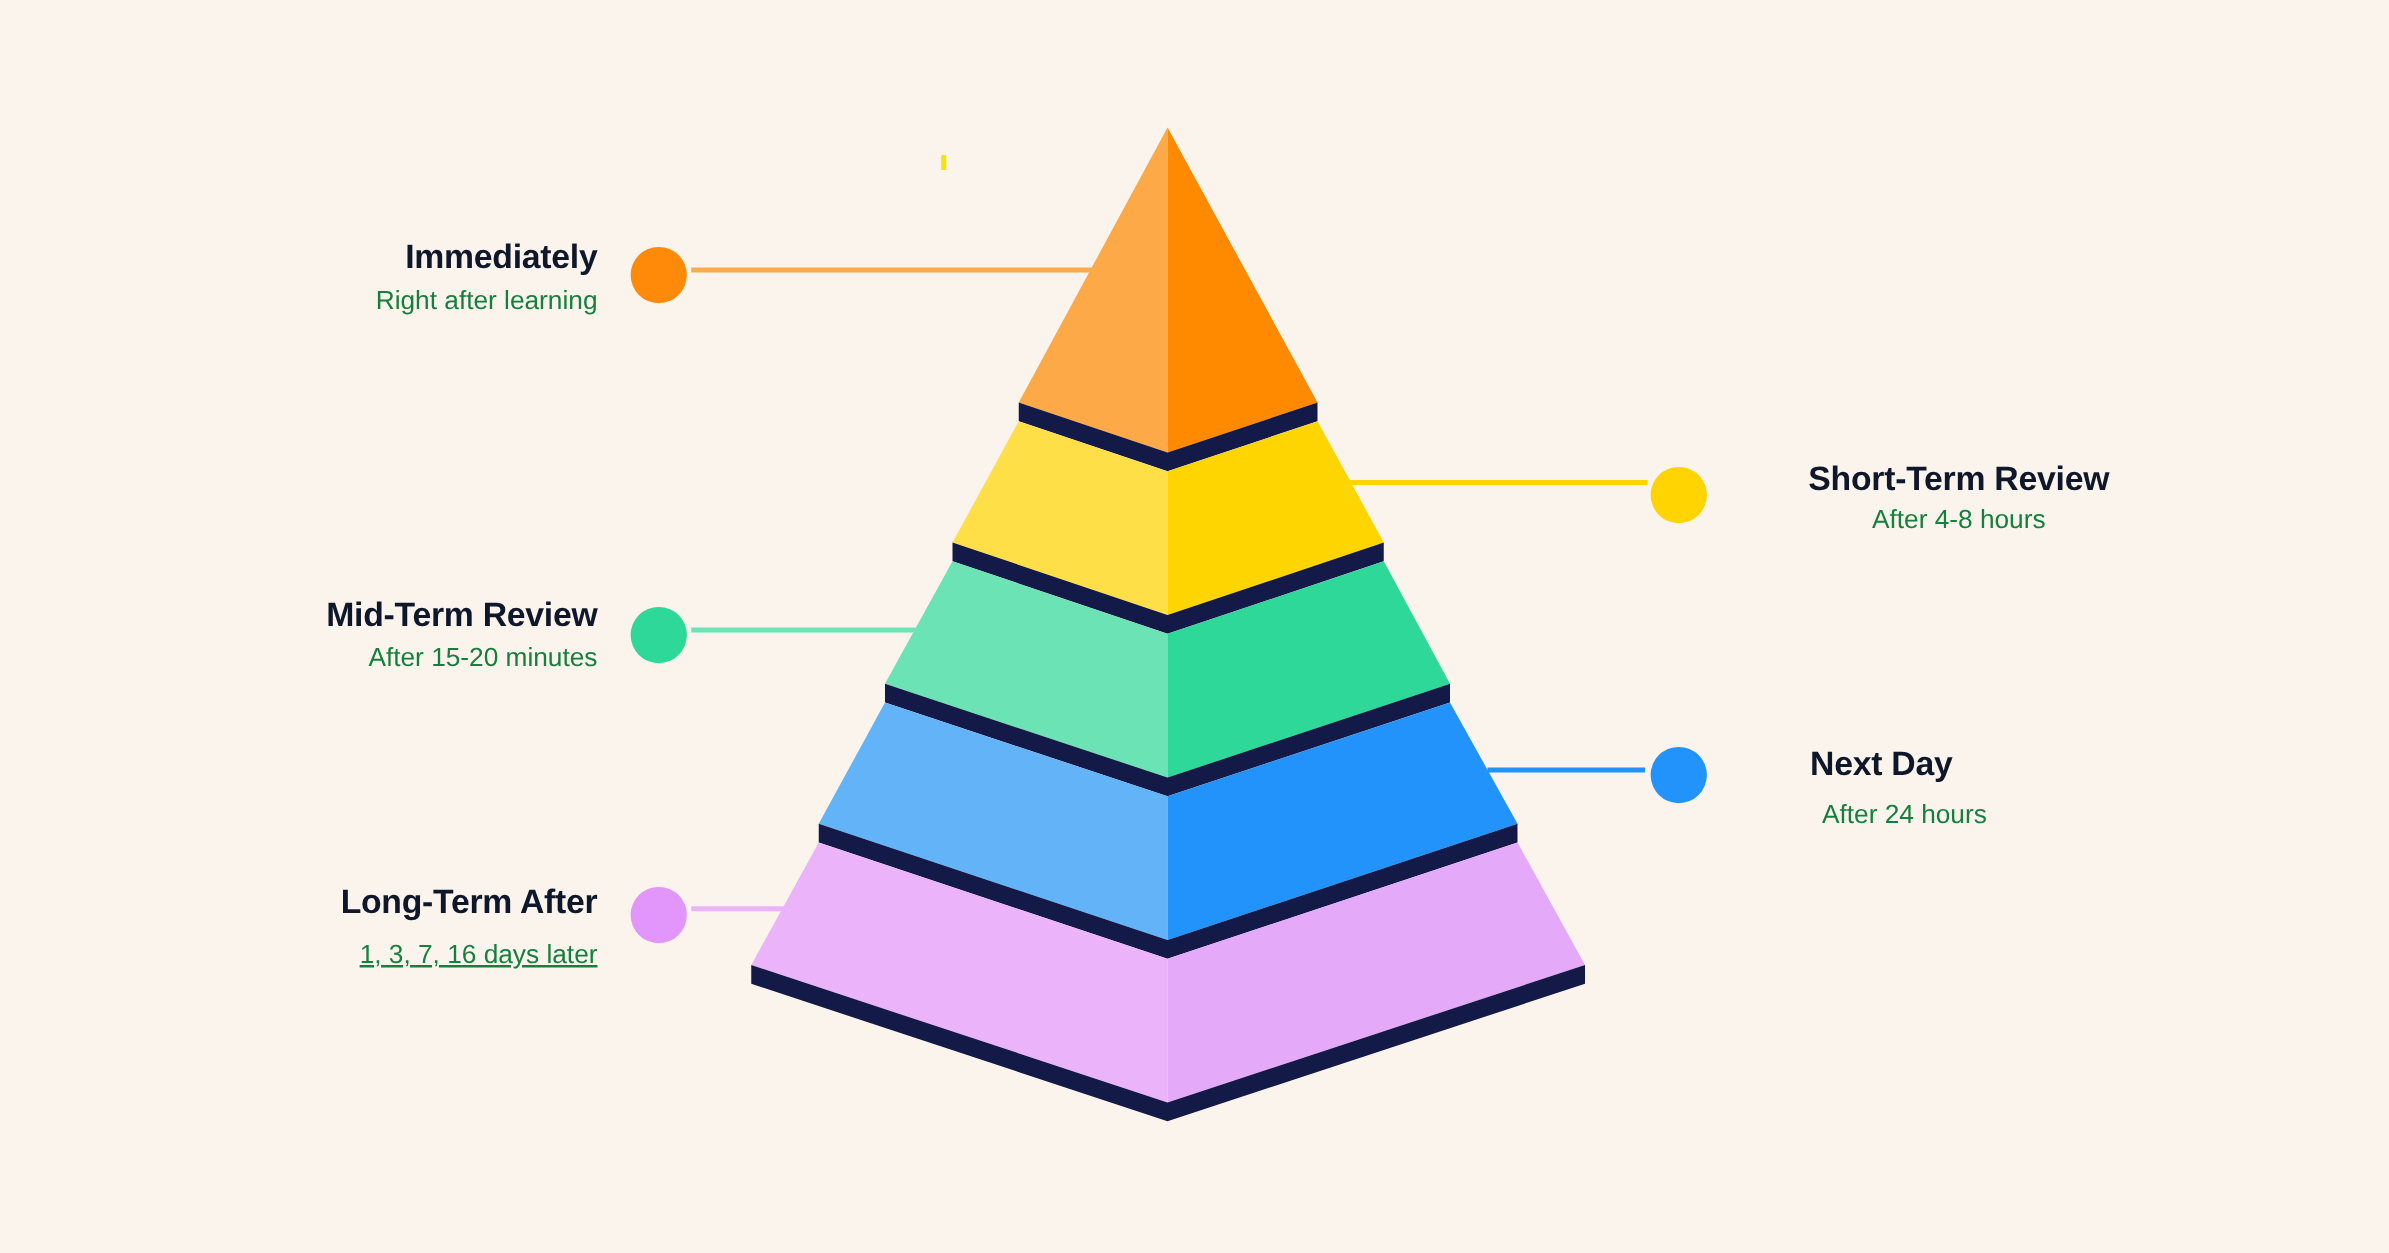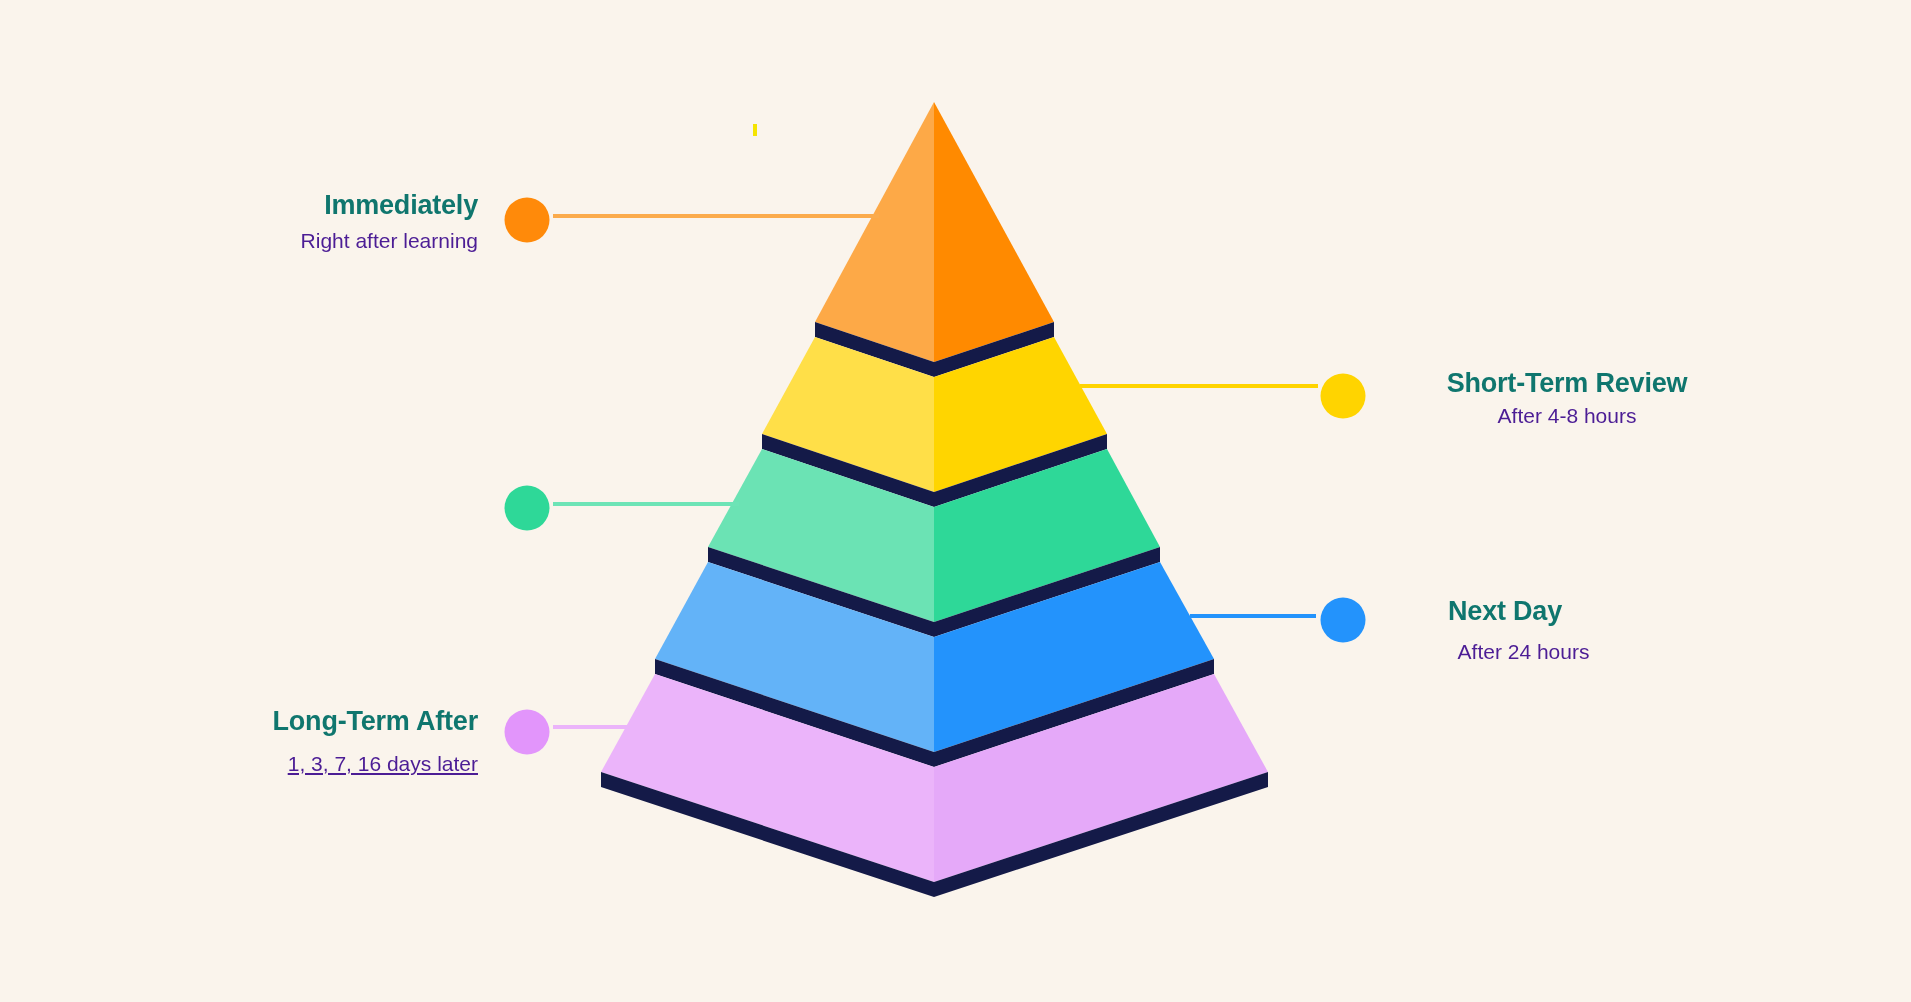"Immediately" .label .title { color: #0f766e -> #0f172a }
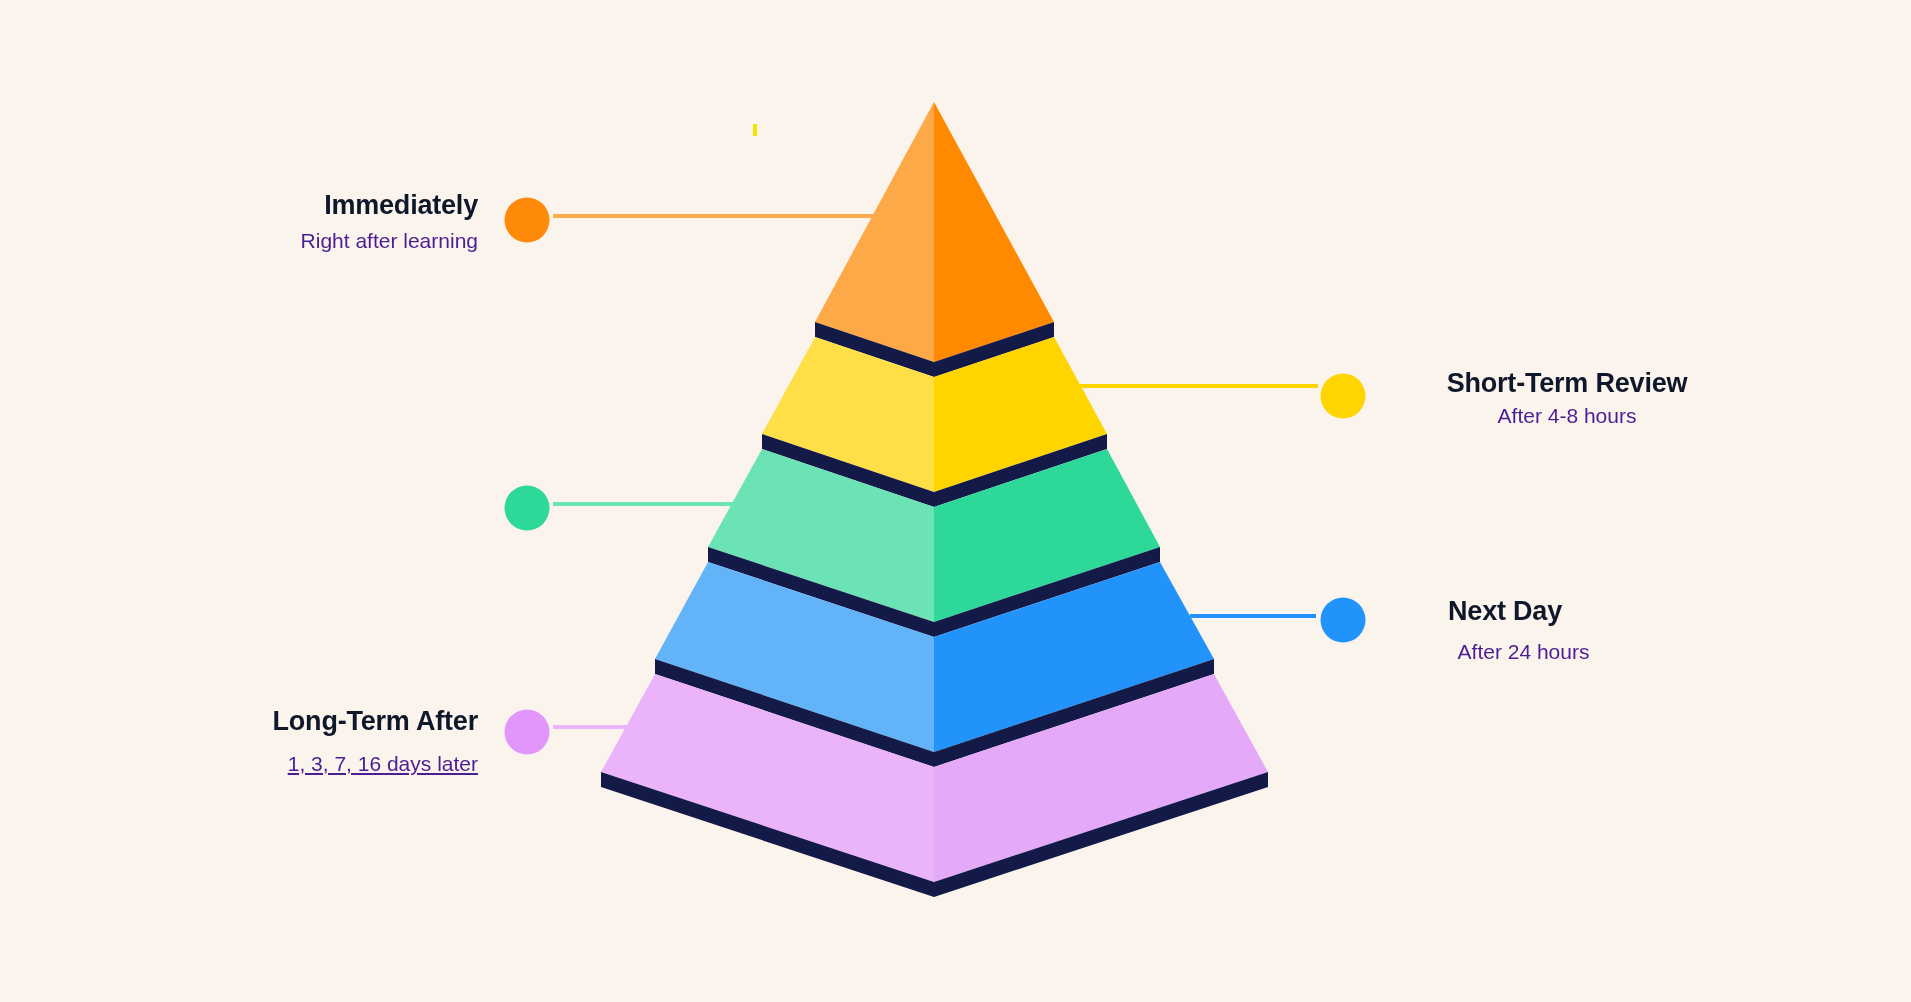"Right after learning" .label .sub { color: #4c1d95 -> #15803d }
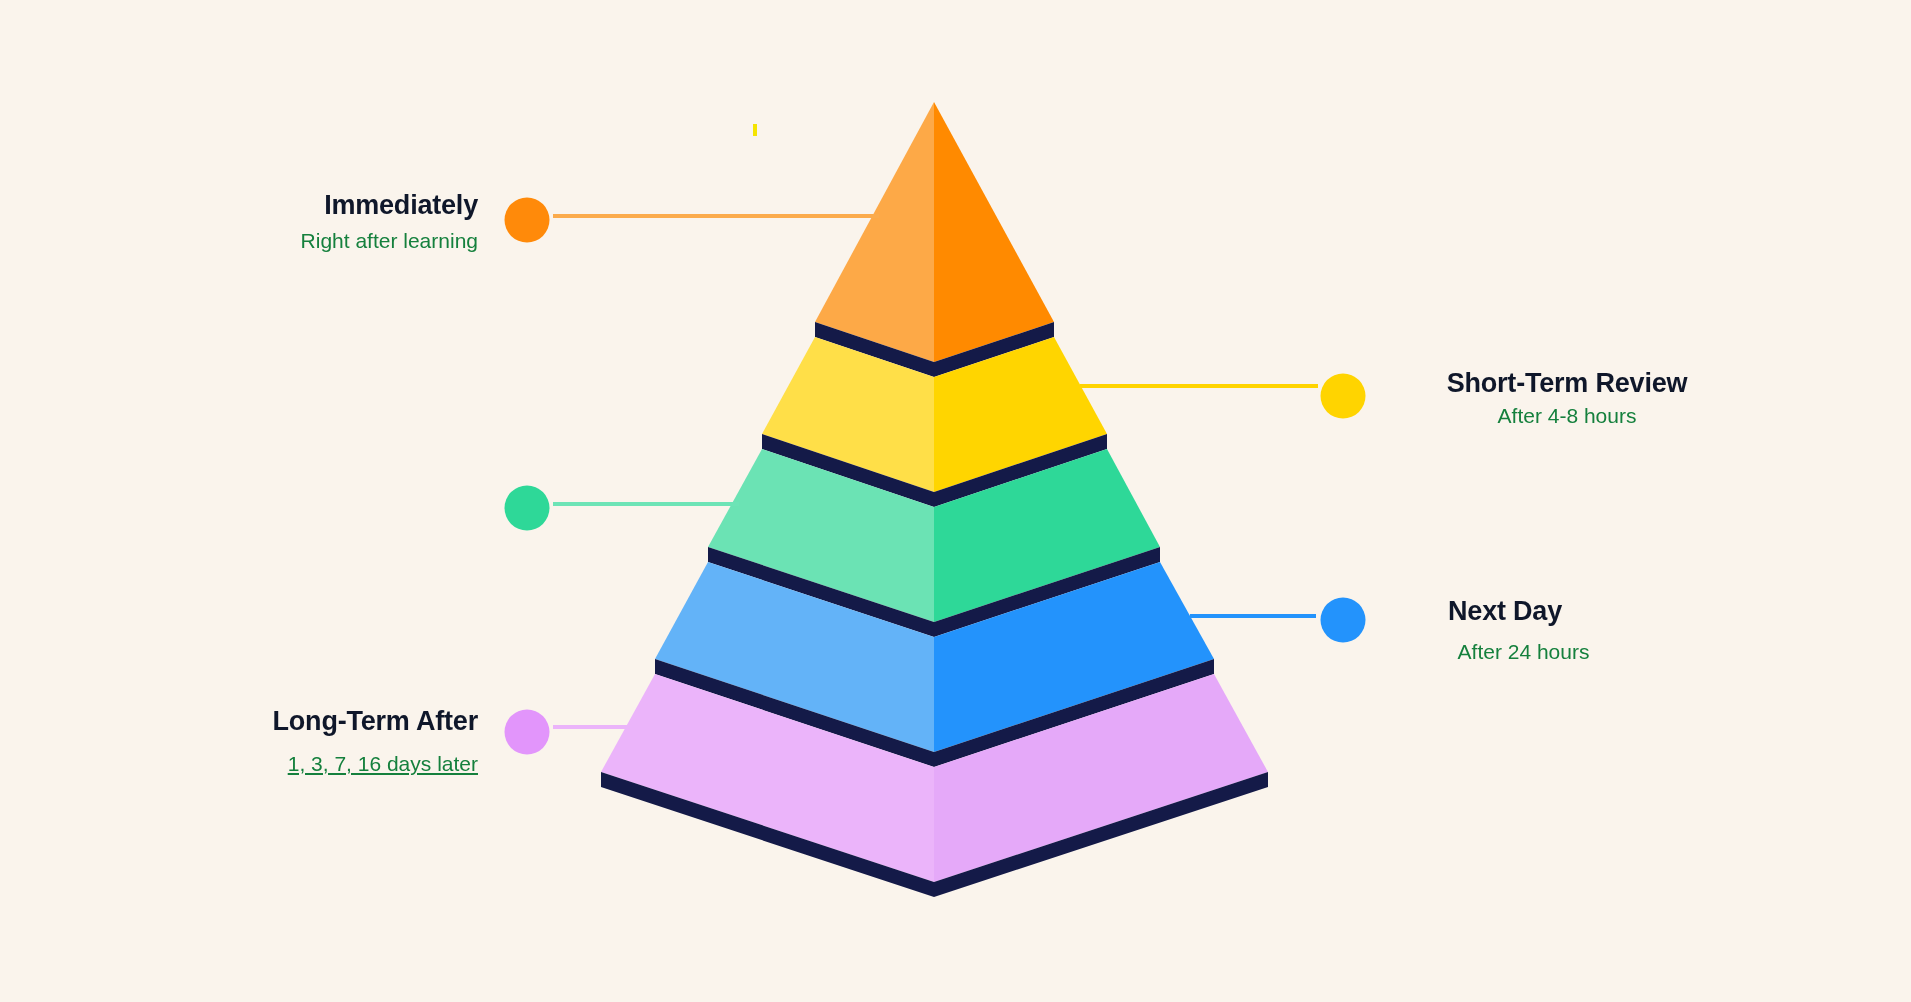"Mid-Term Review" div.label { html: none -> <div> <div>Mid-Term Review</div> <div>After 15-20 minutes</div> </div> }
